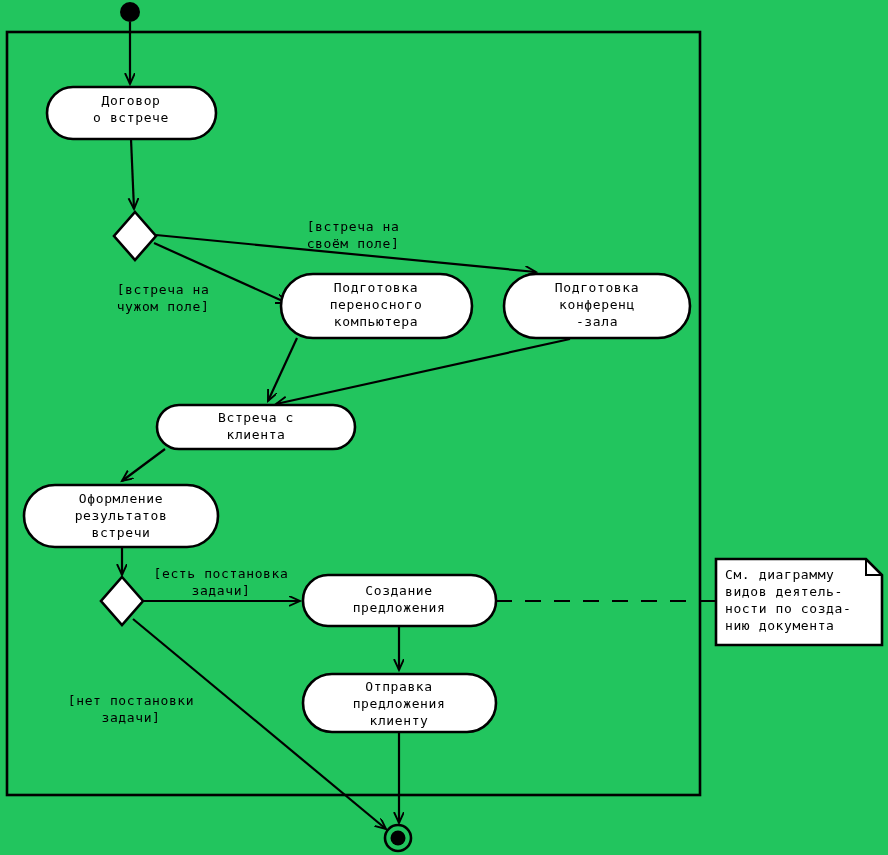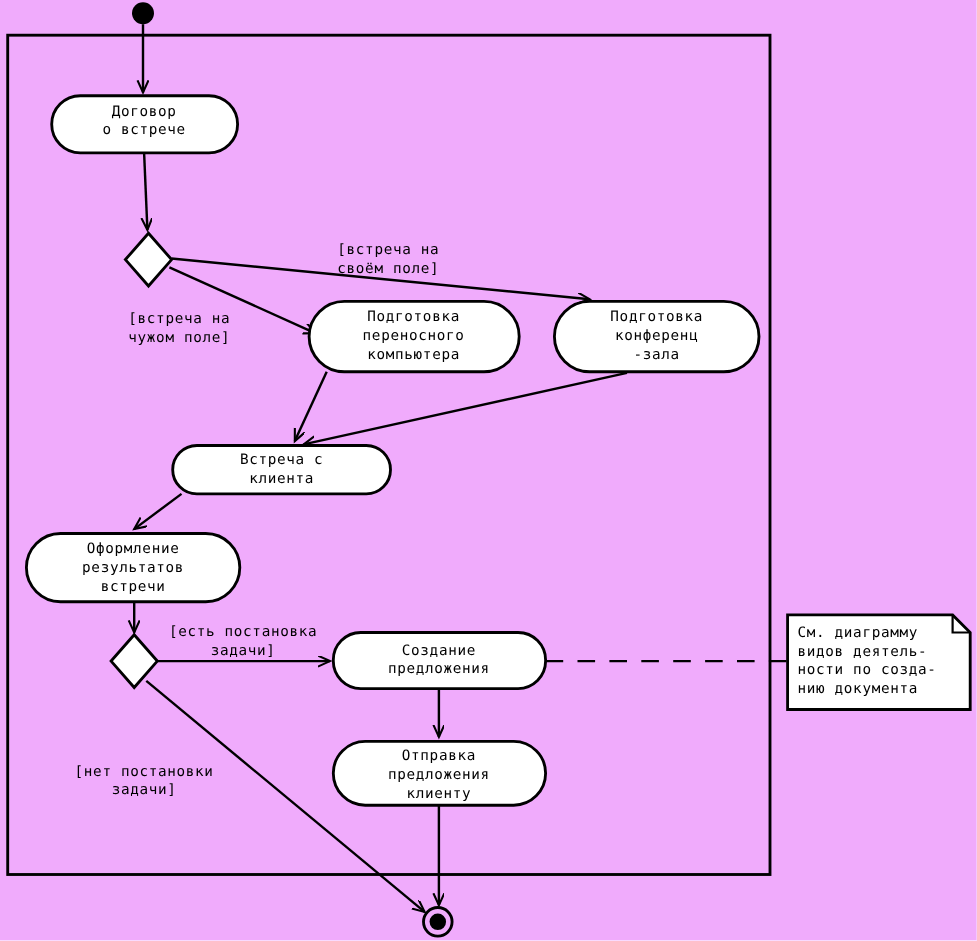"Договор" #canvas { background: #f0abfc -> #22c55e }
